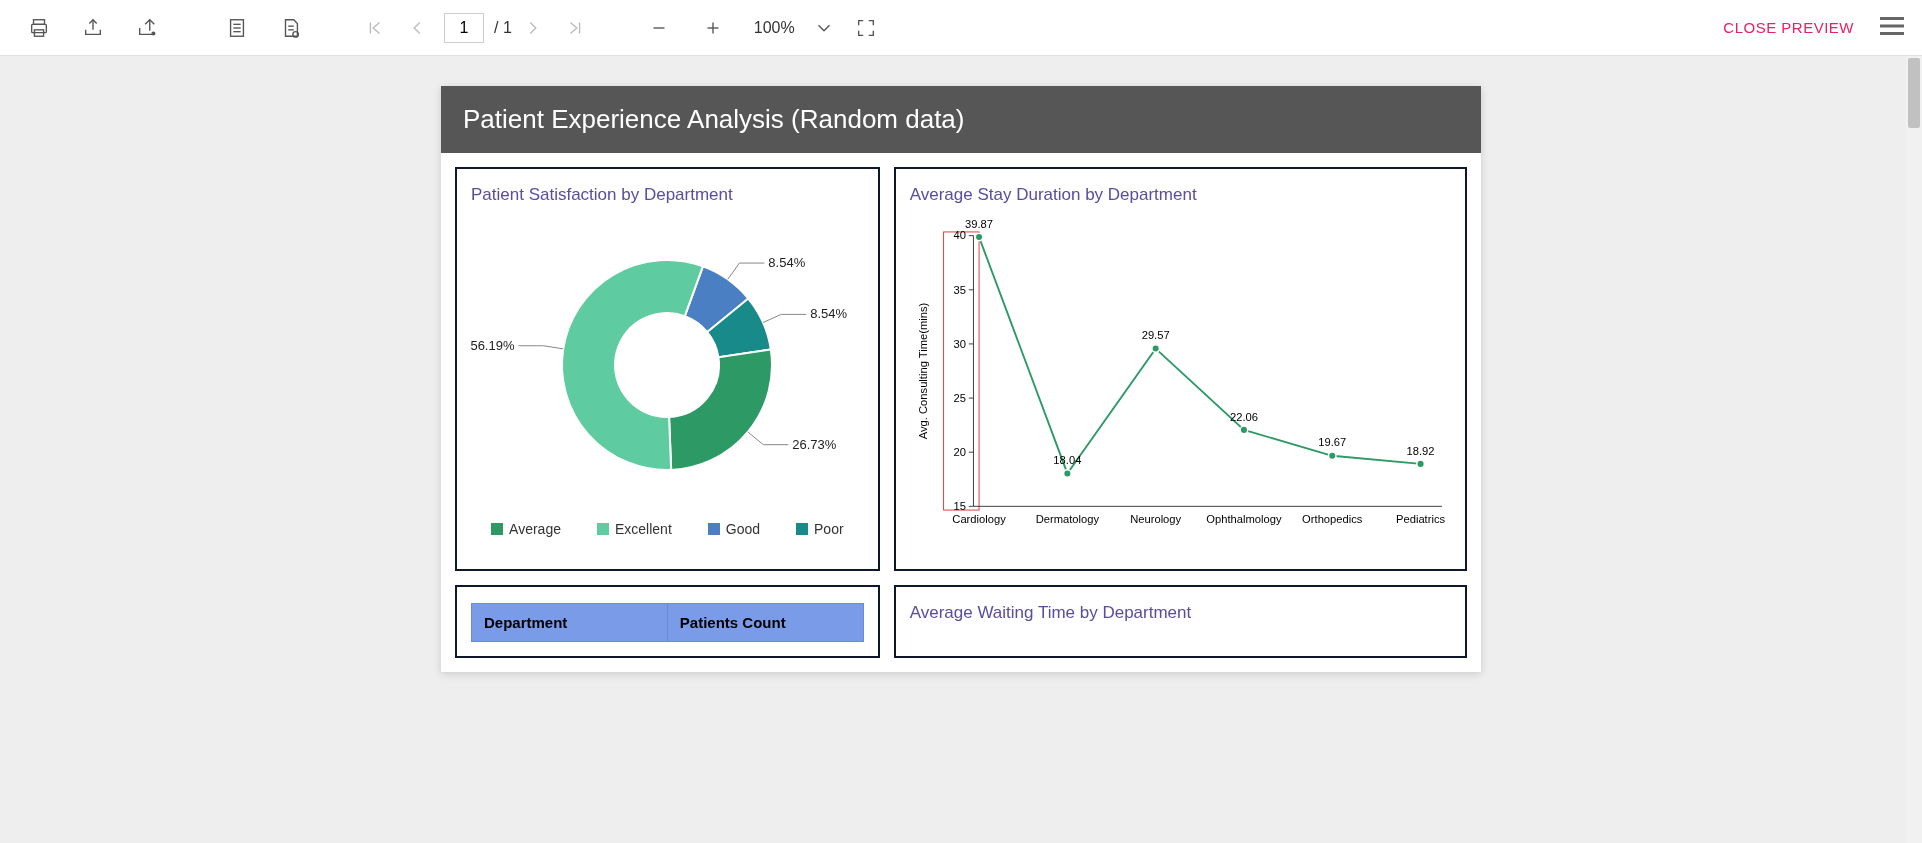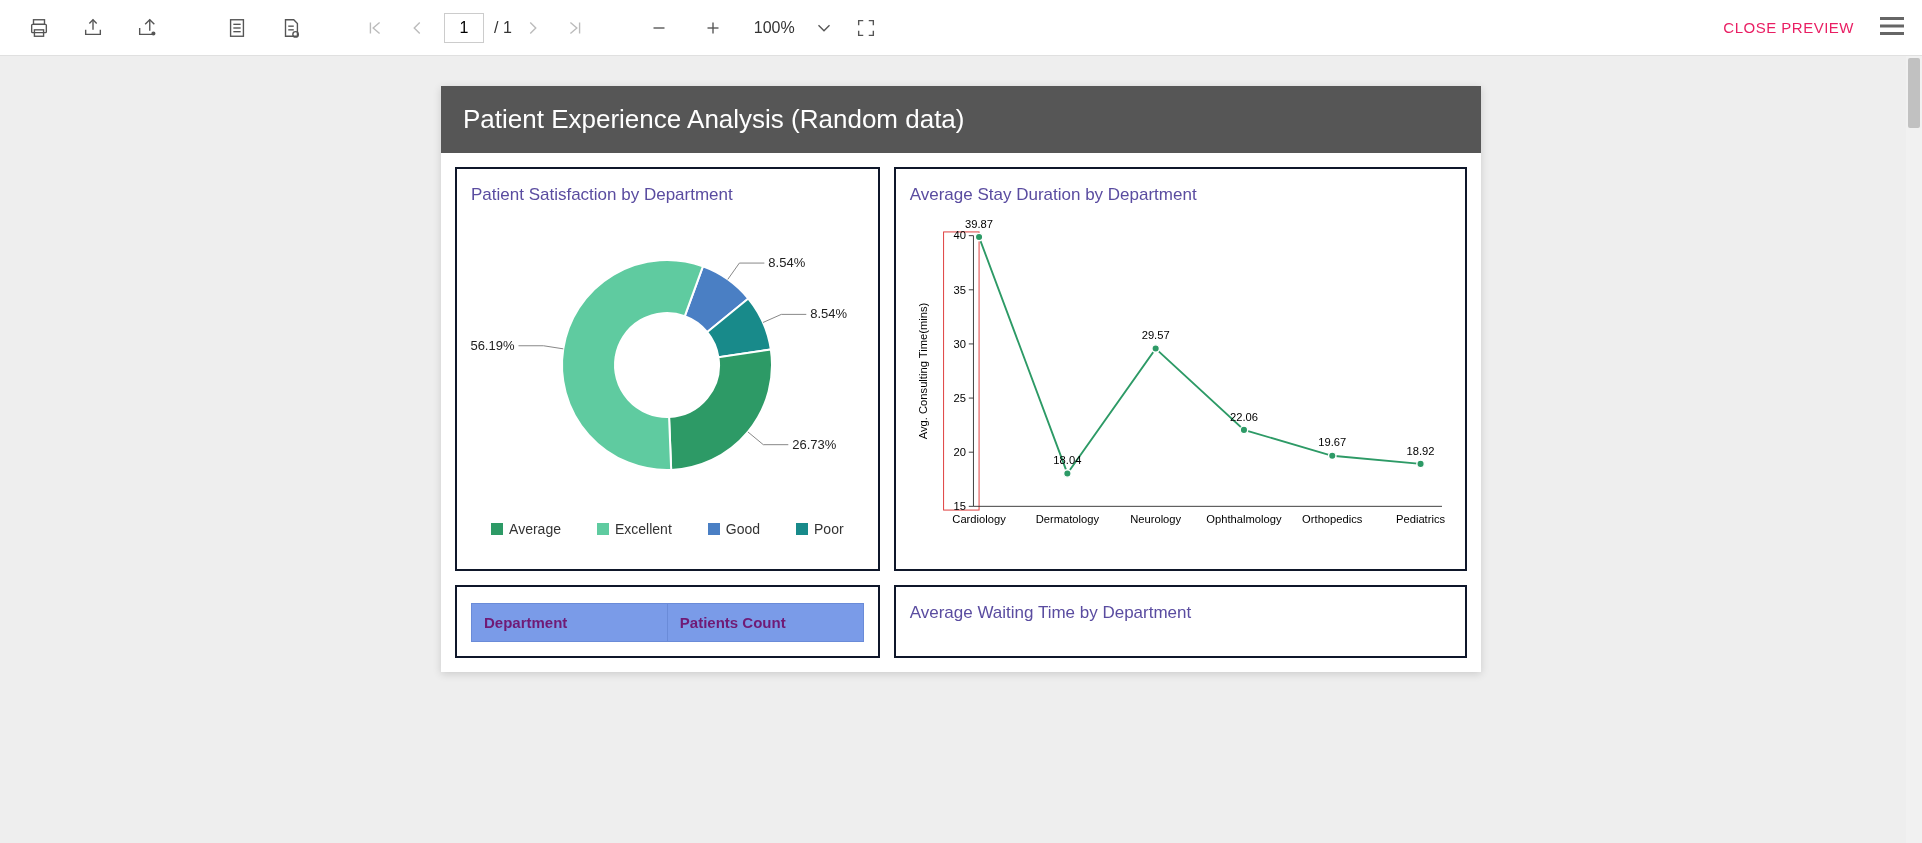"Department" .tbl th { color: #701a75 -> #000000 }
